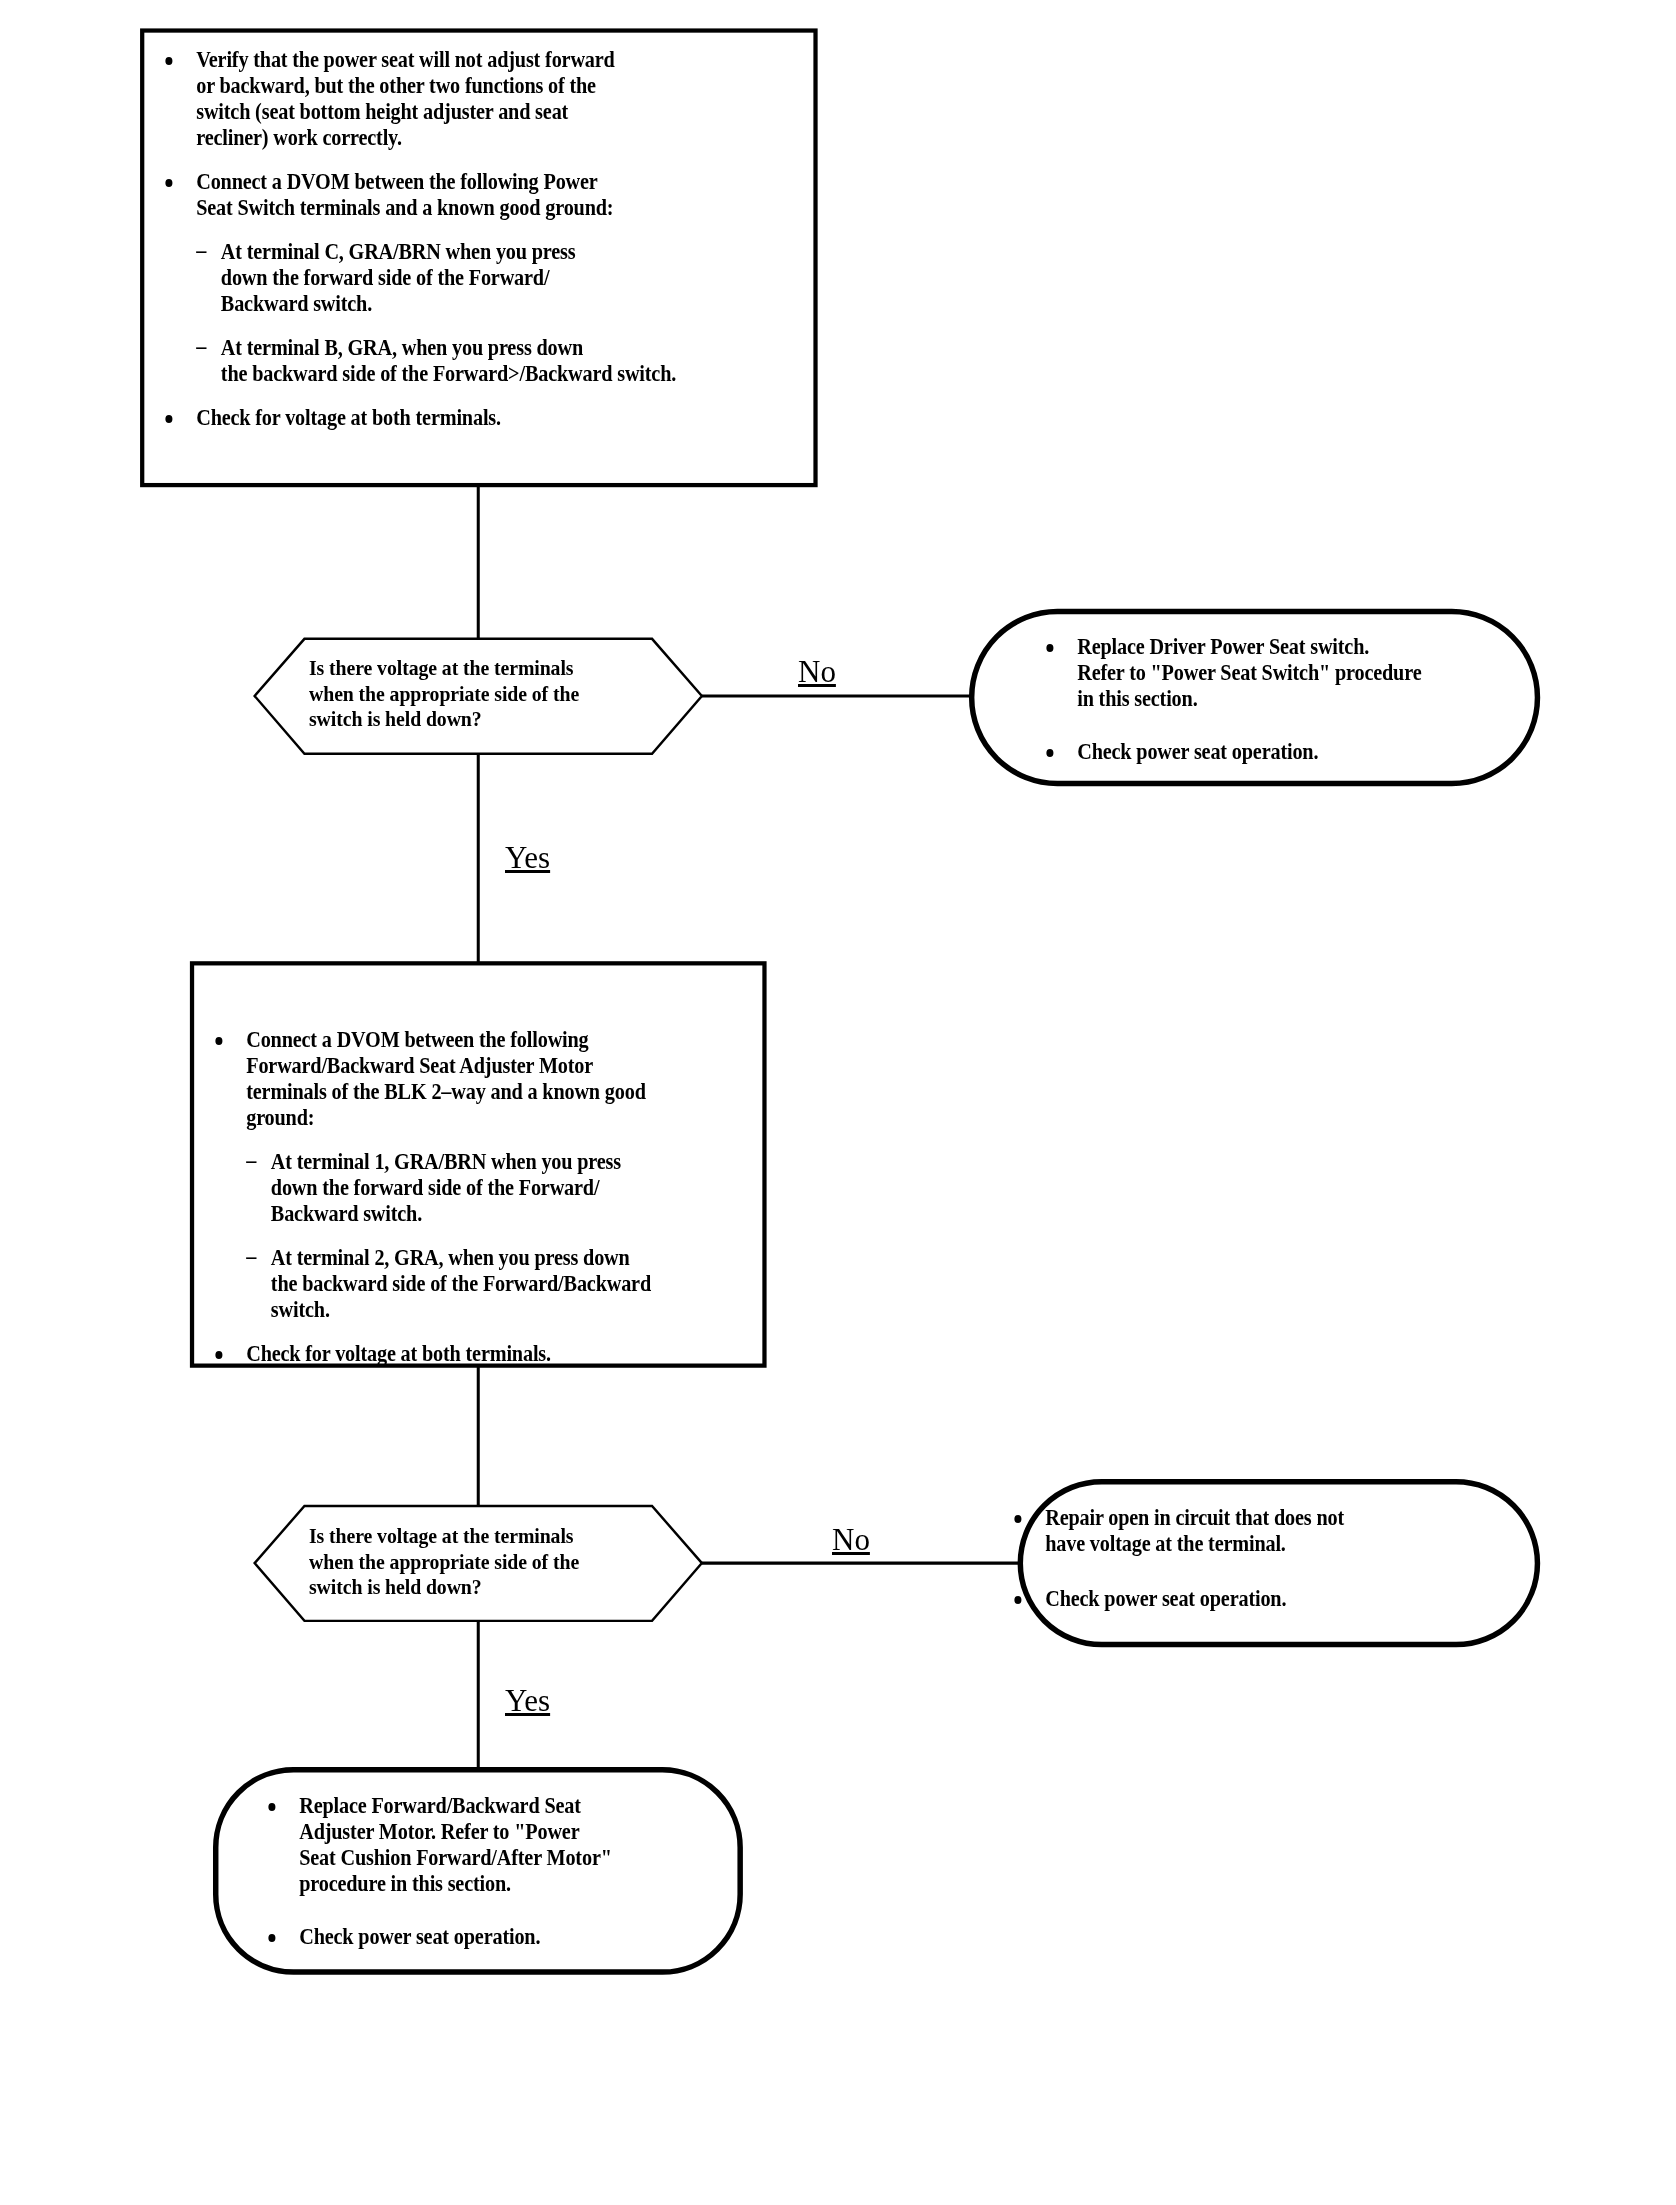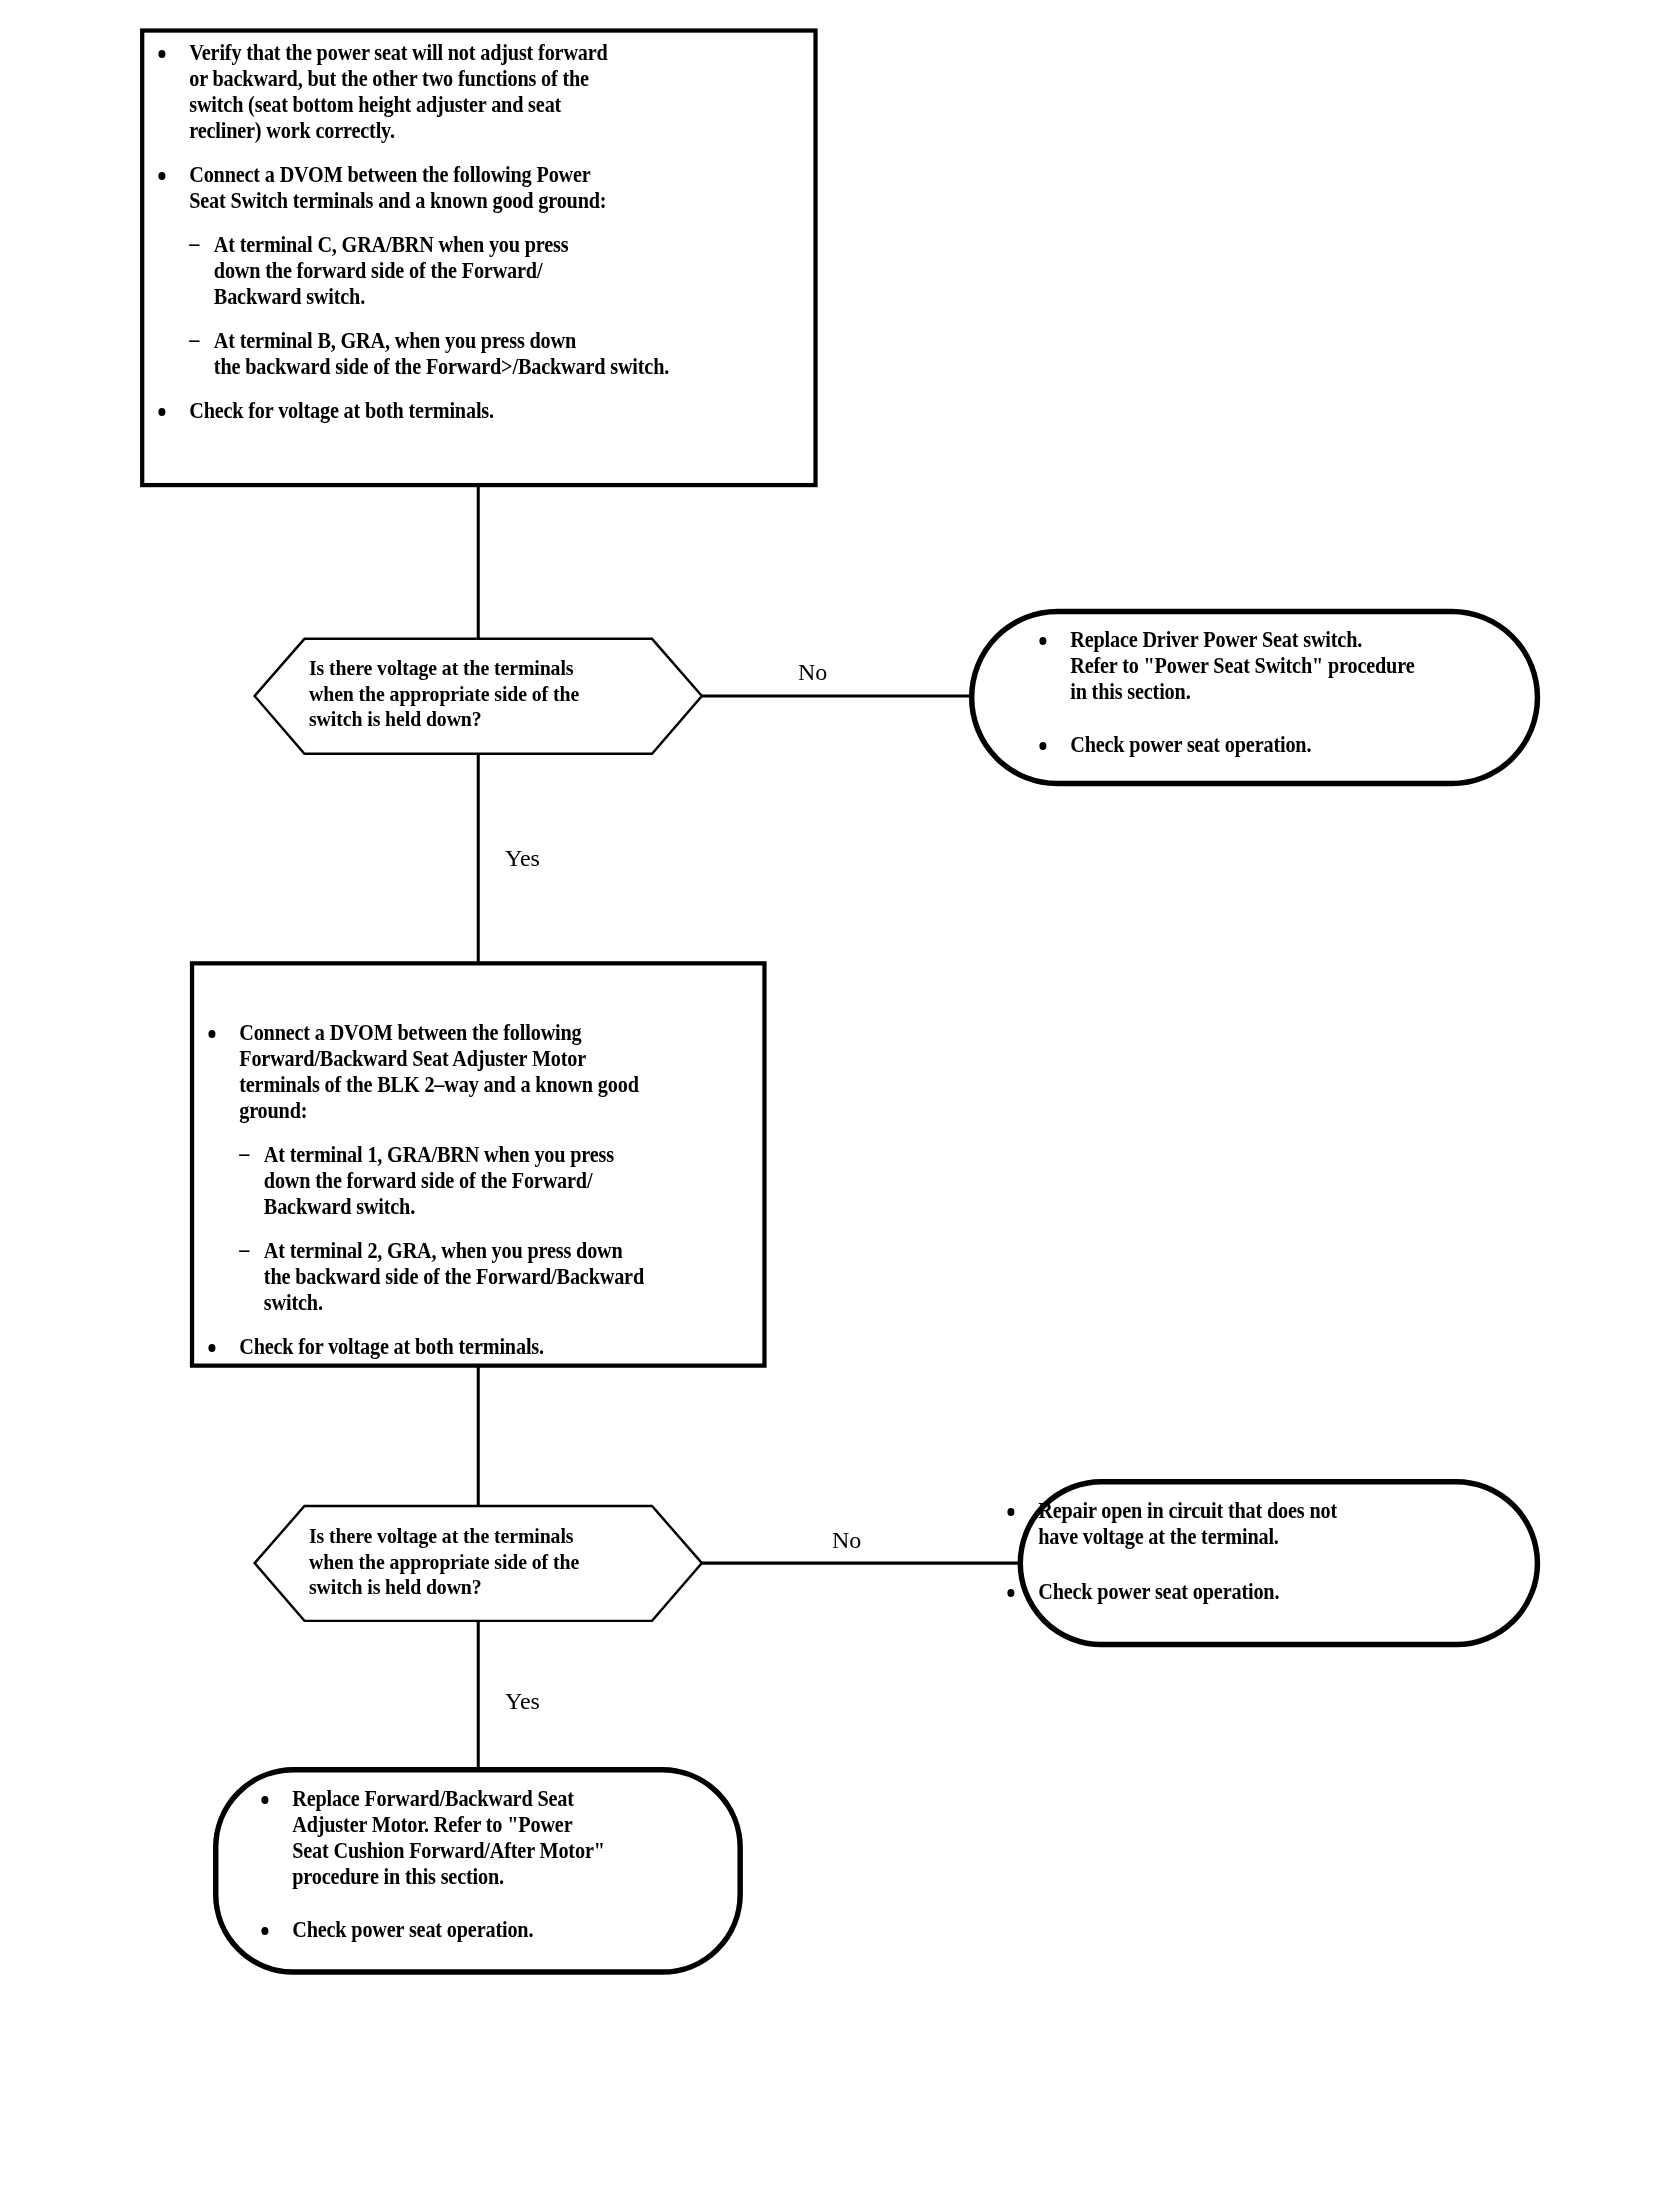"Verify that the power seat" .bullet-list { margin: 0 -> 7px }
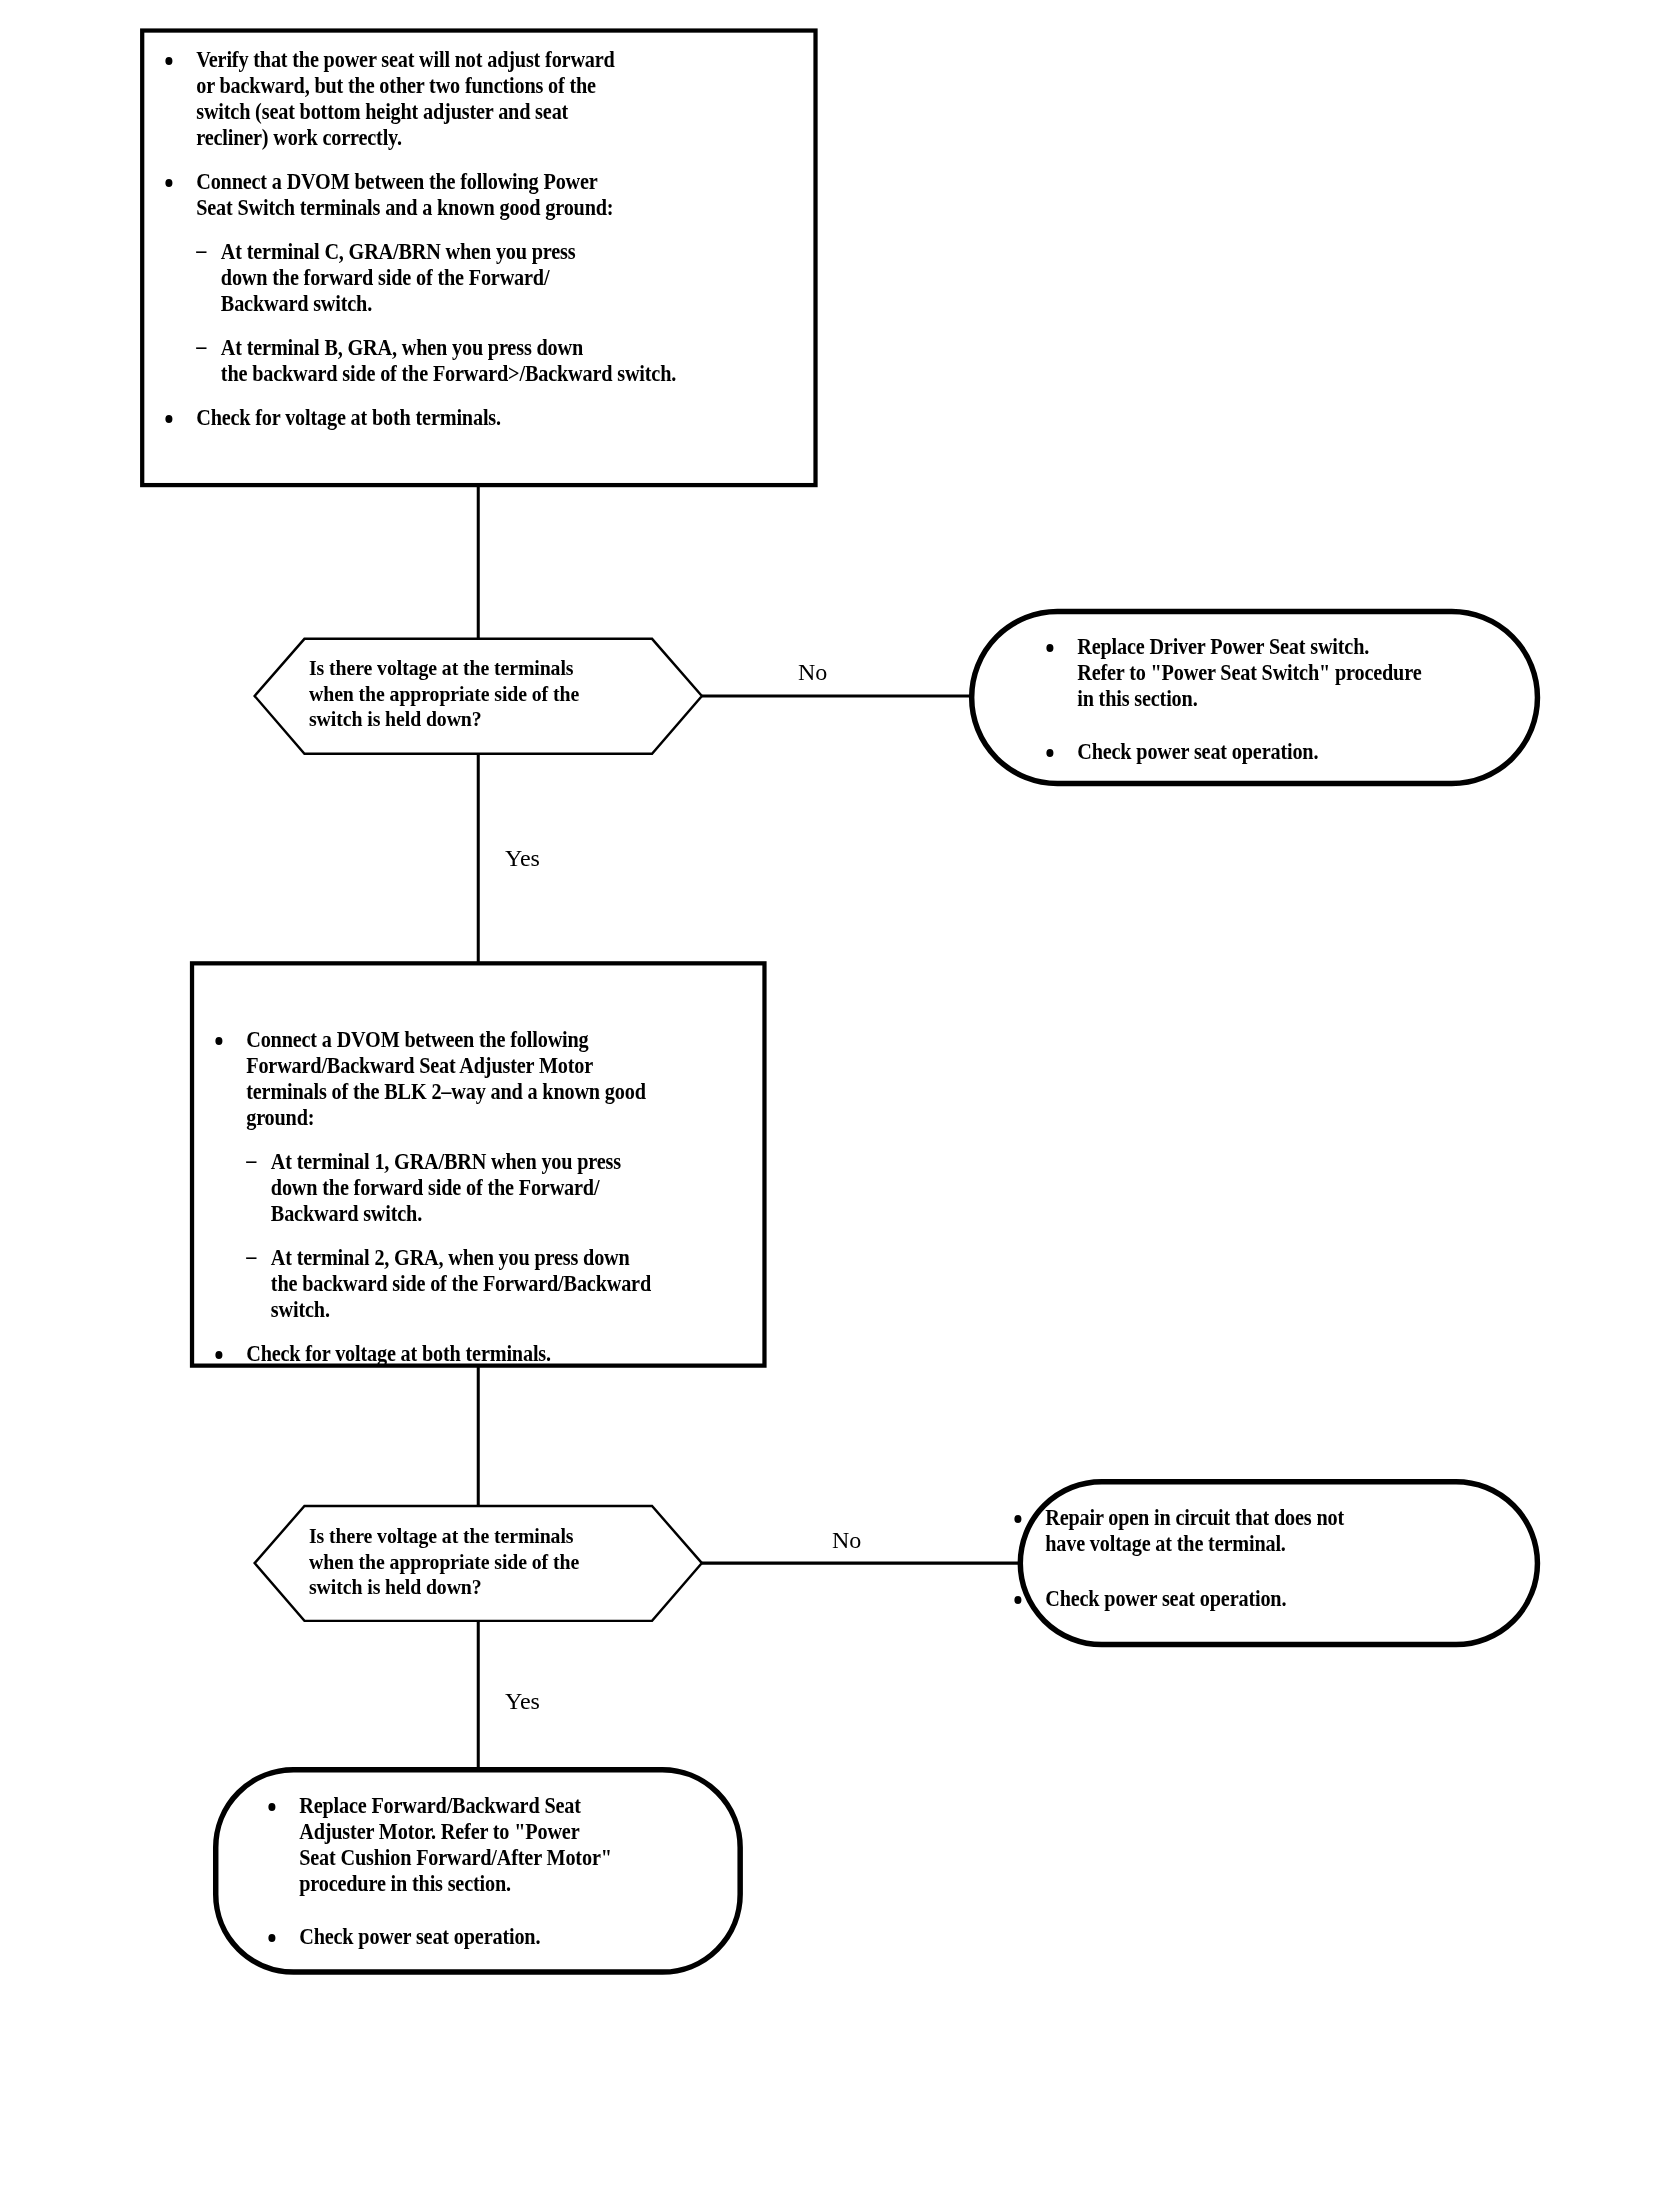"No" .edge-label { font-size: 24px -> 31px; text-decoration: none -> underline }
